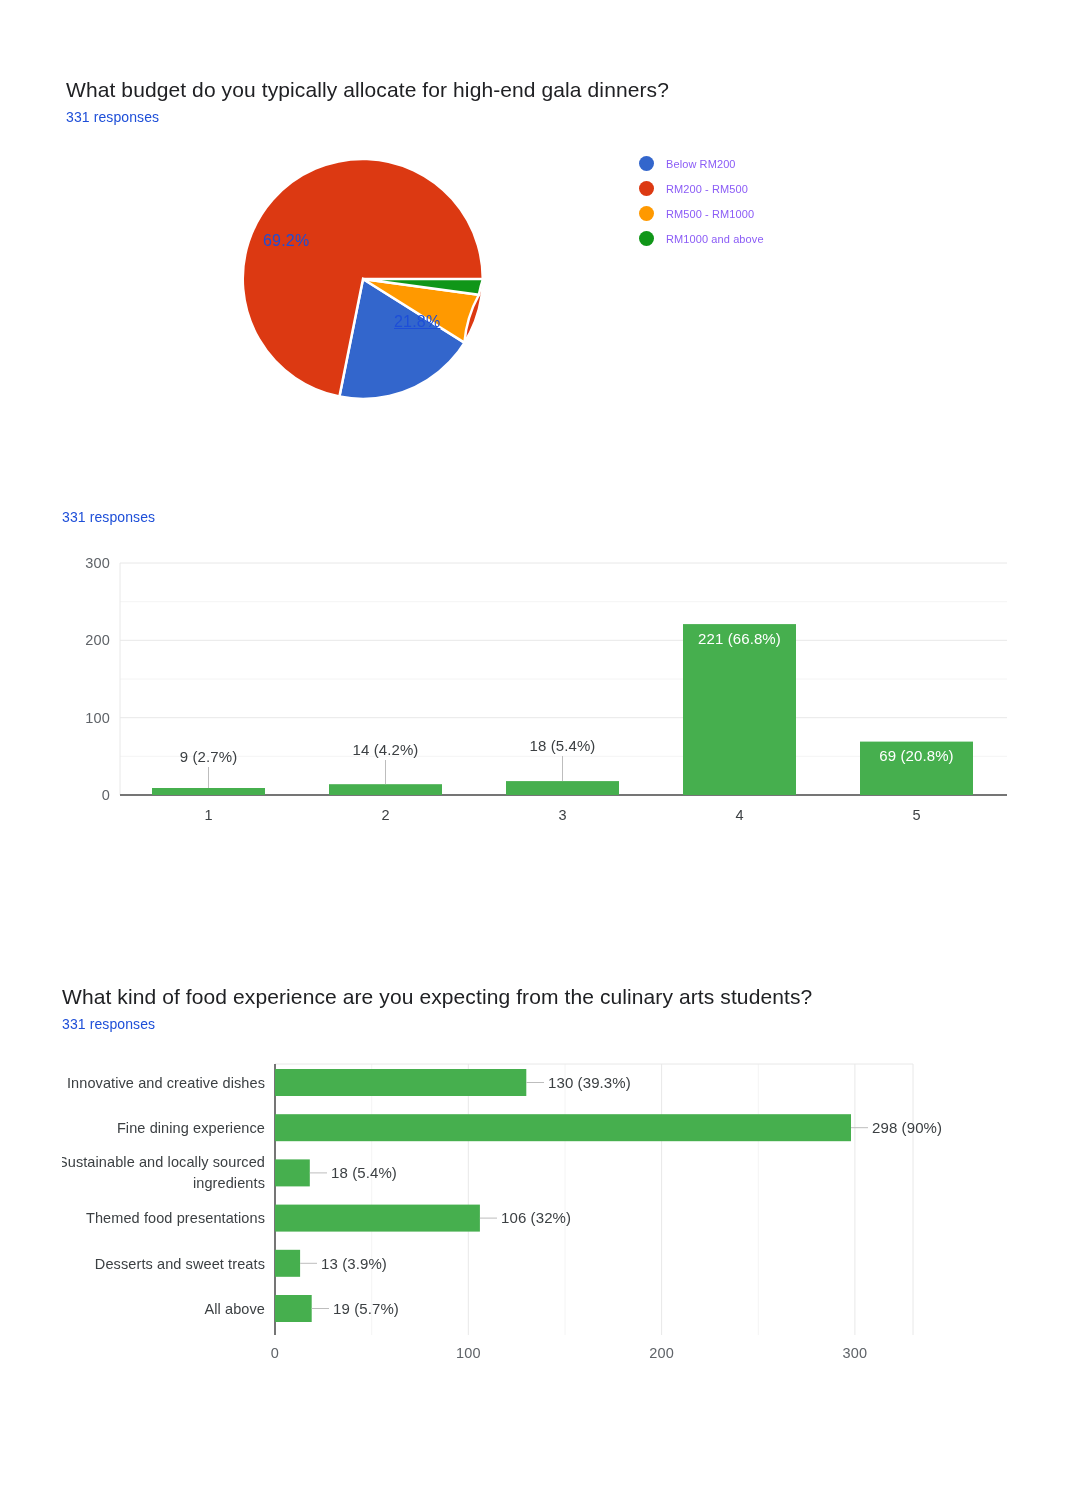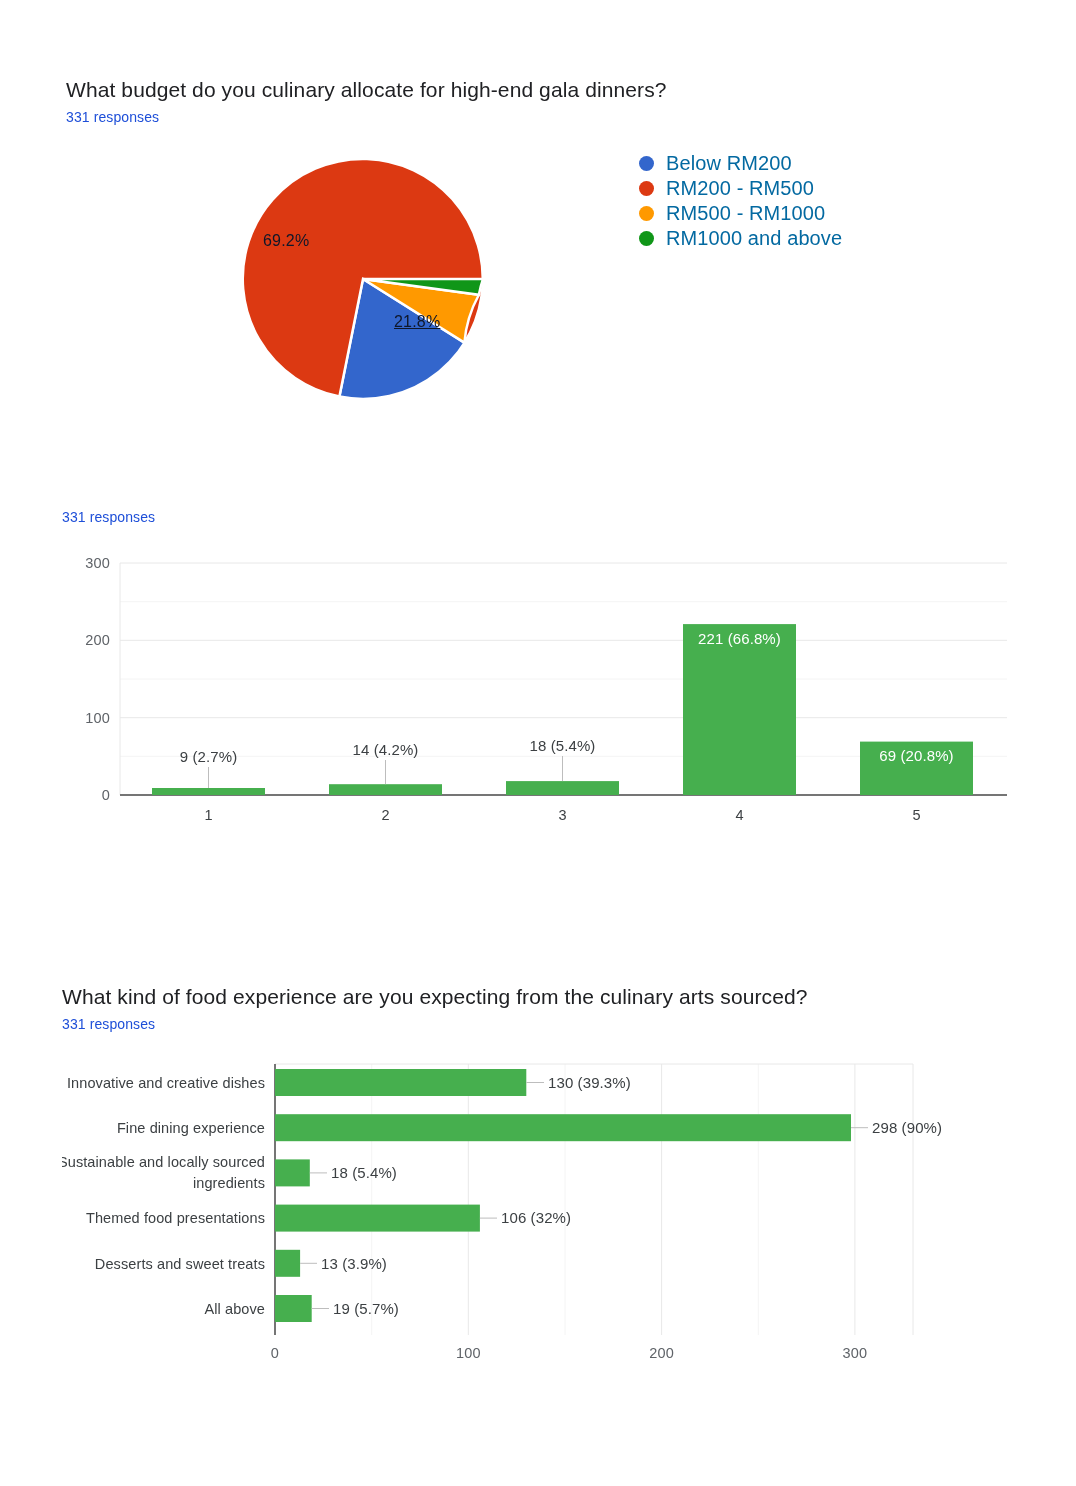"What budget do you culinary" div.q-title { text: culinary -> typically }
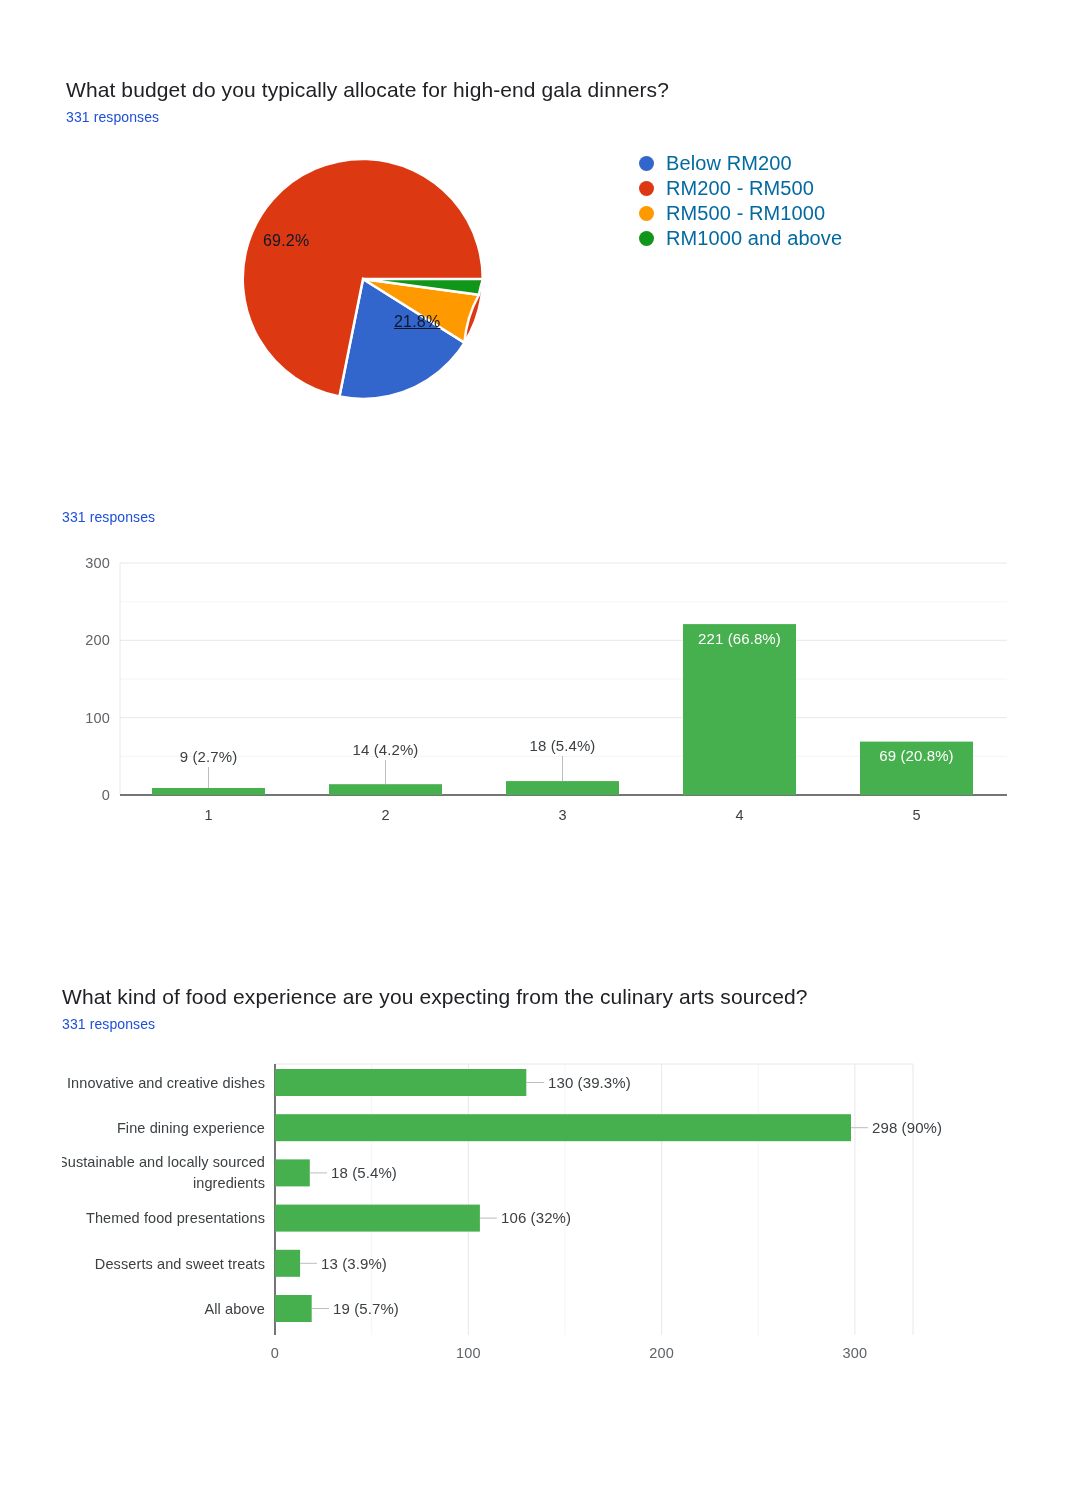"Below RM200" .legend-label { color: #0369a1 -> #8b5cf6; font-size: 20px -> 11px }
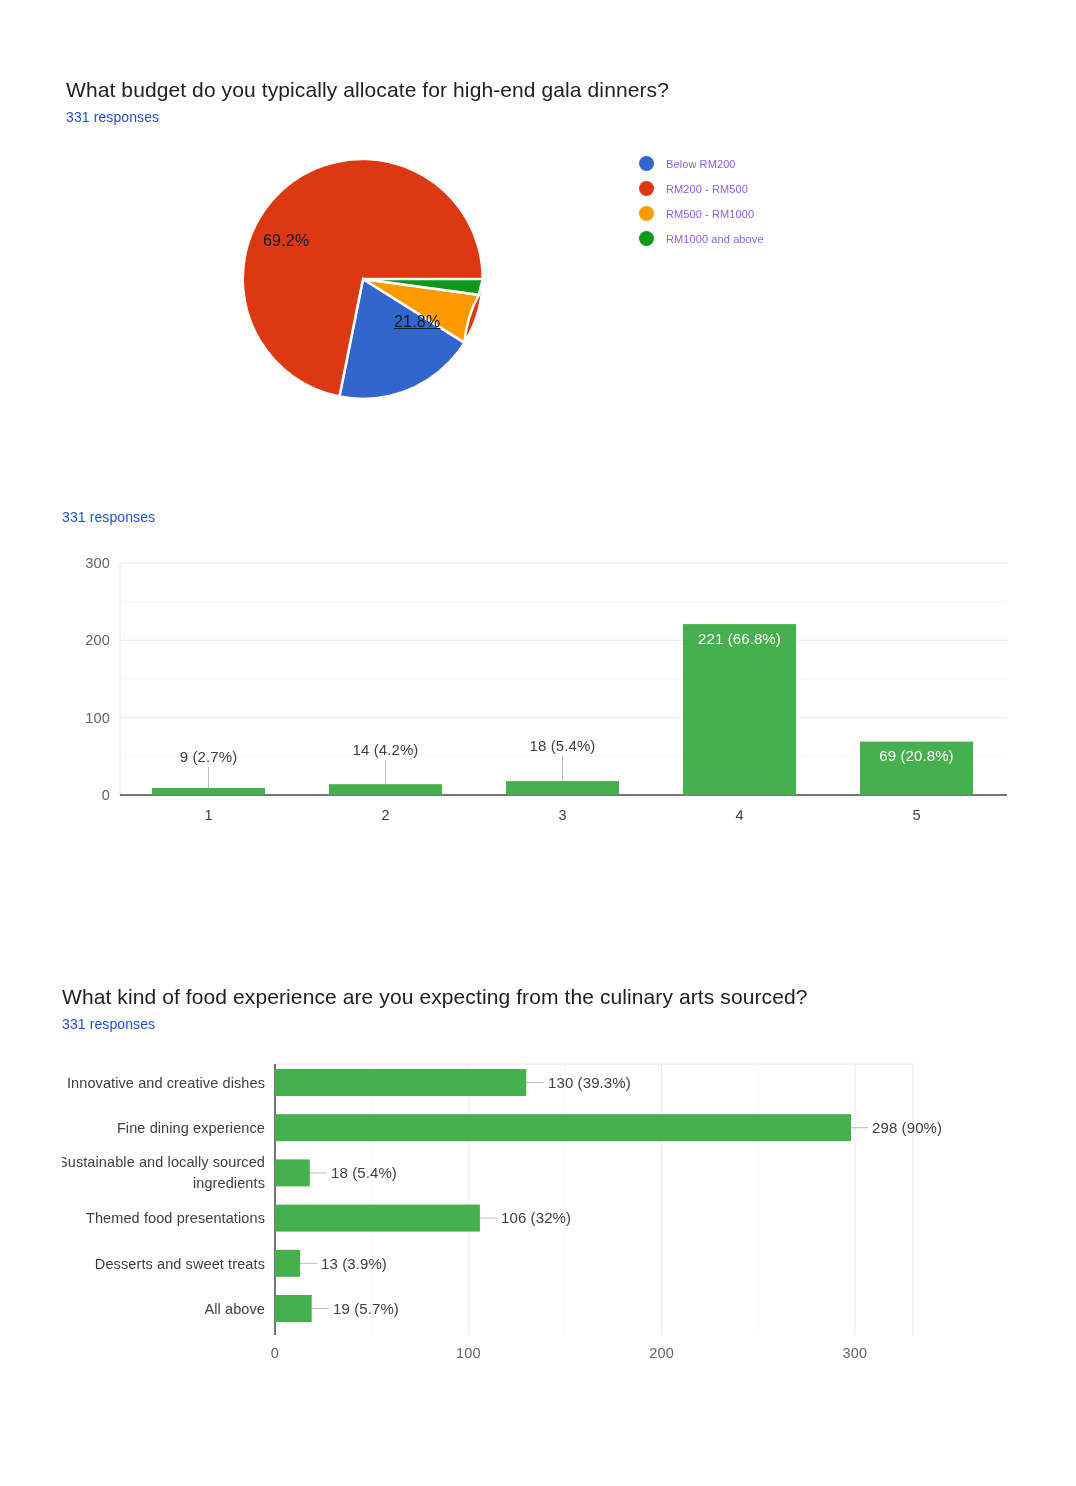"69.2%" .pie-pct { color: #0f172a -> #1d4ed8 }
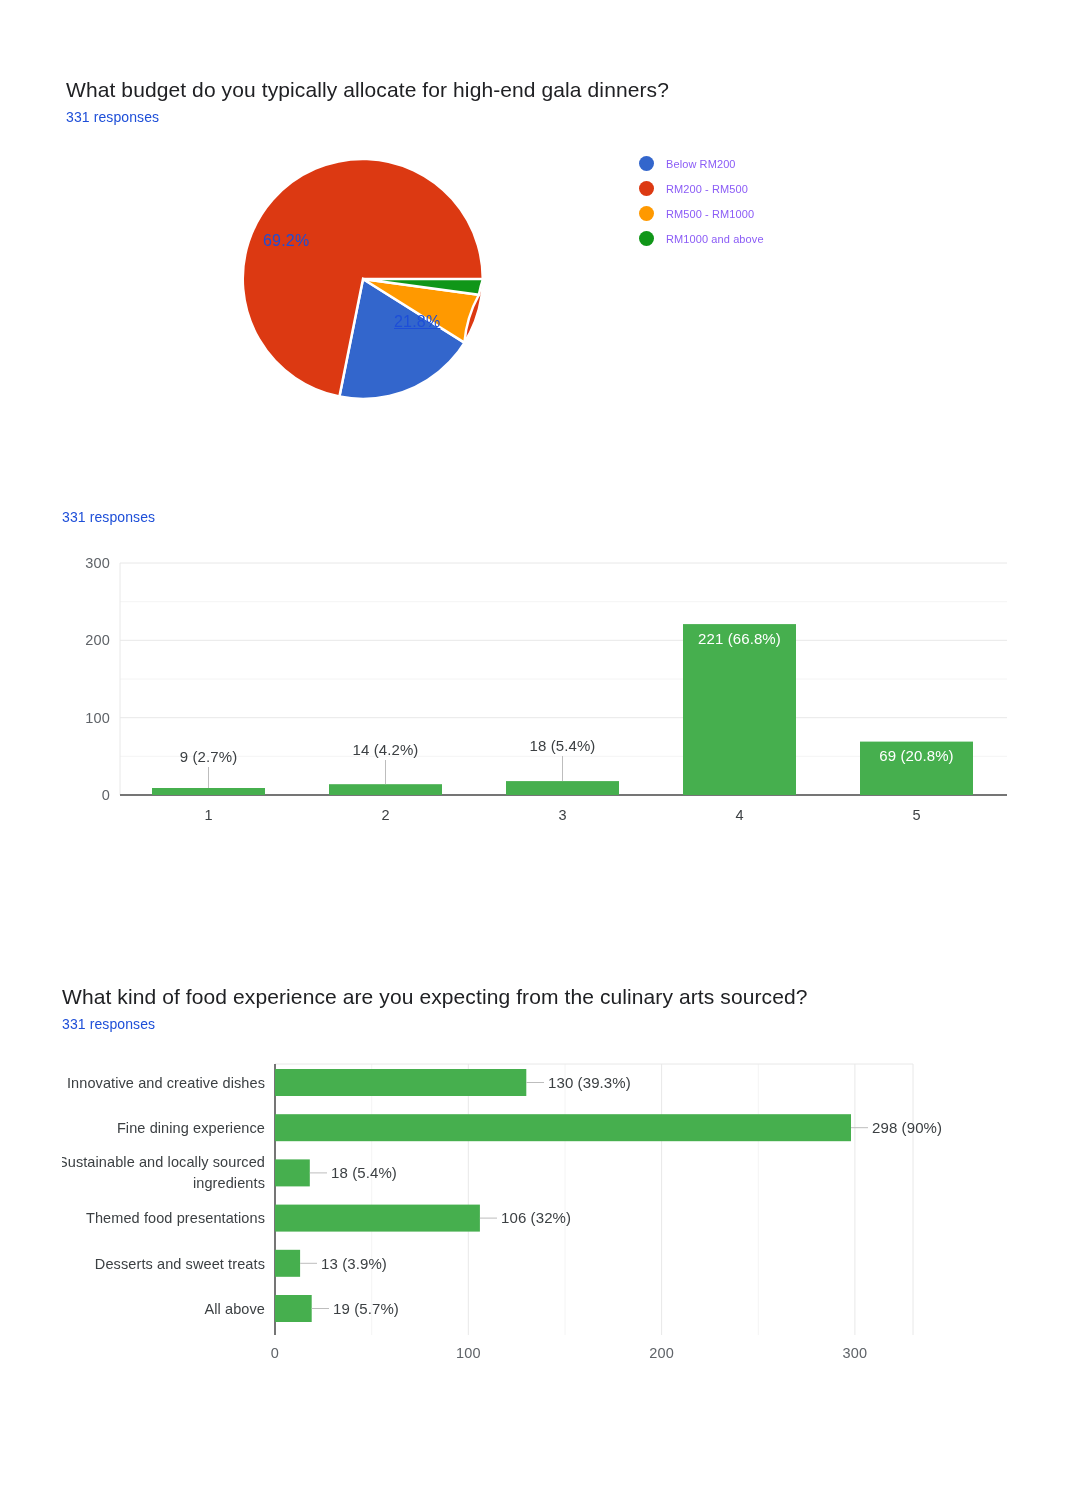"What kind of food experience" div.q-title { text: sourced -> students }
